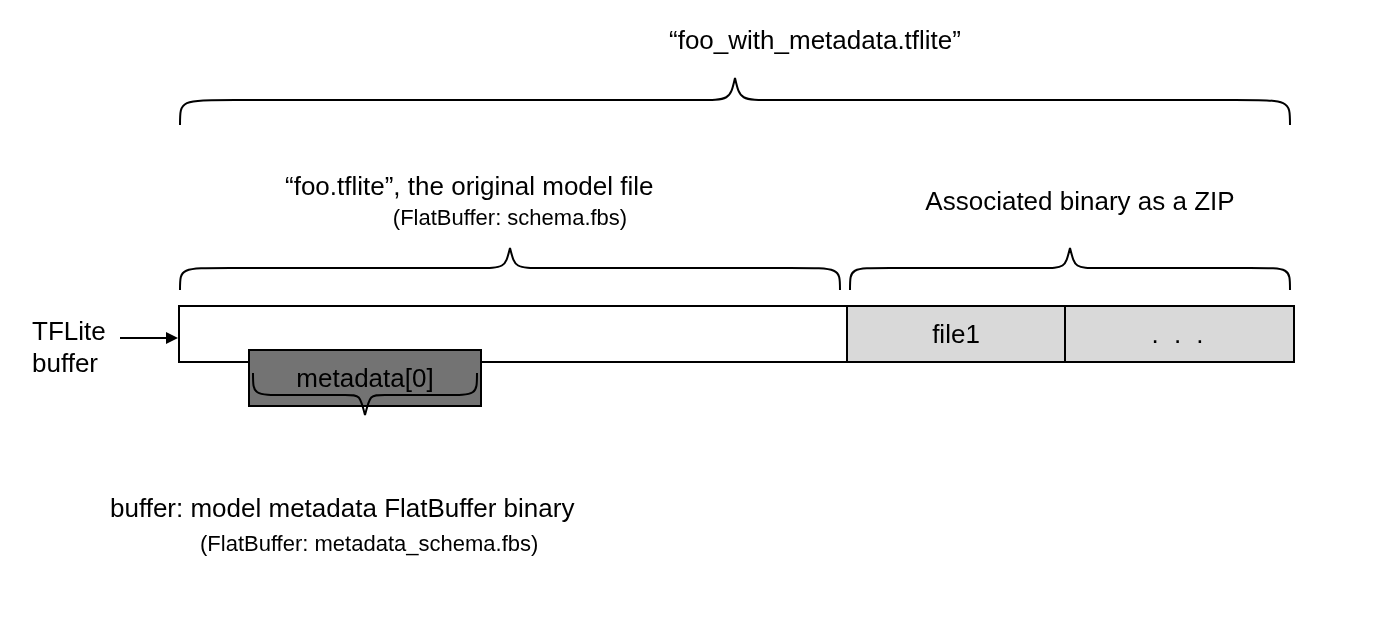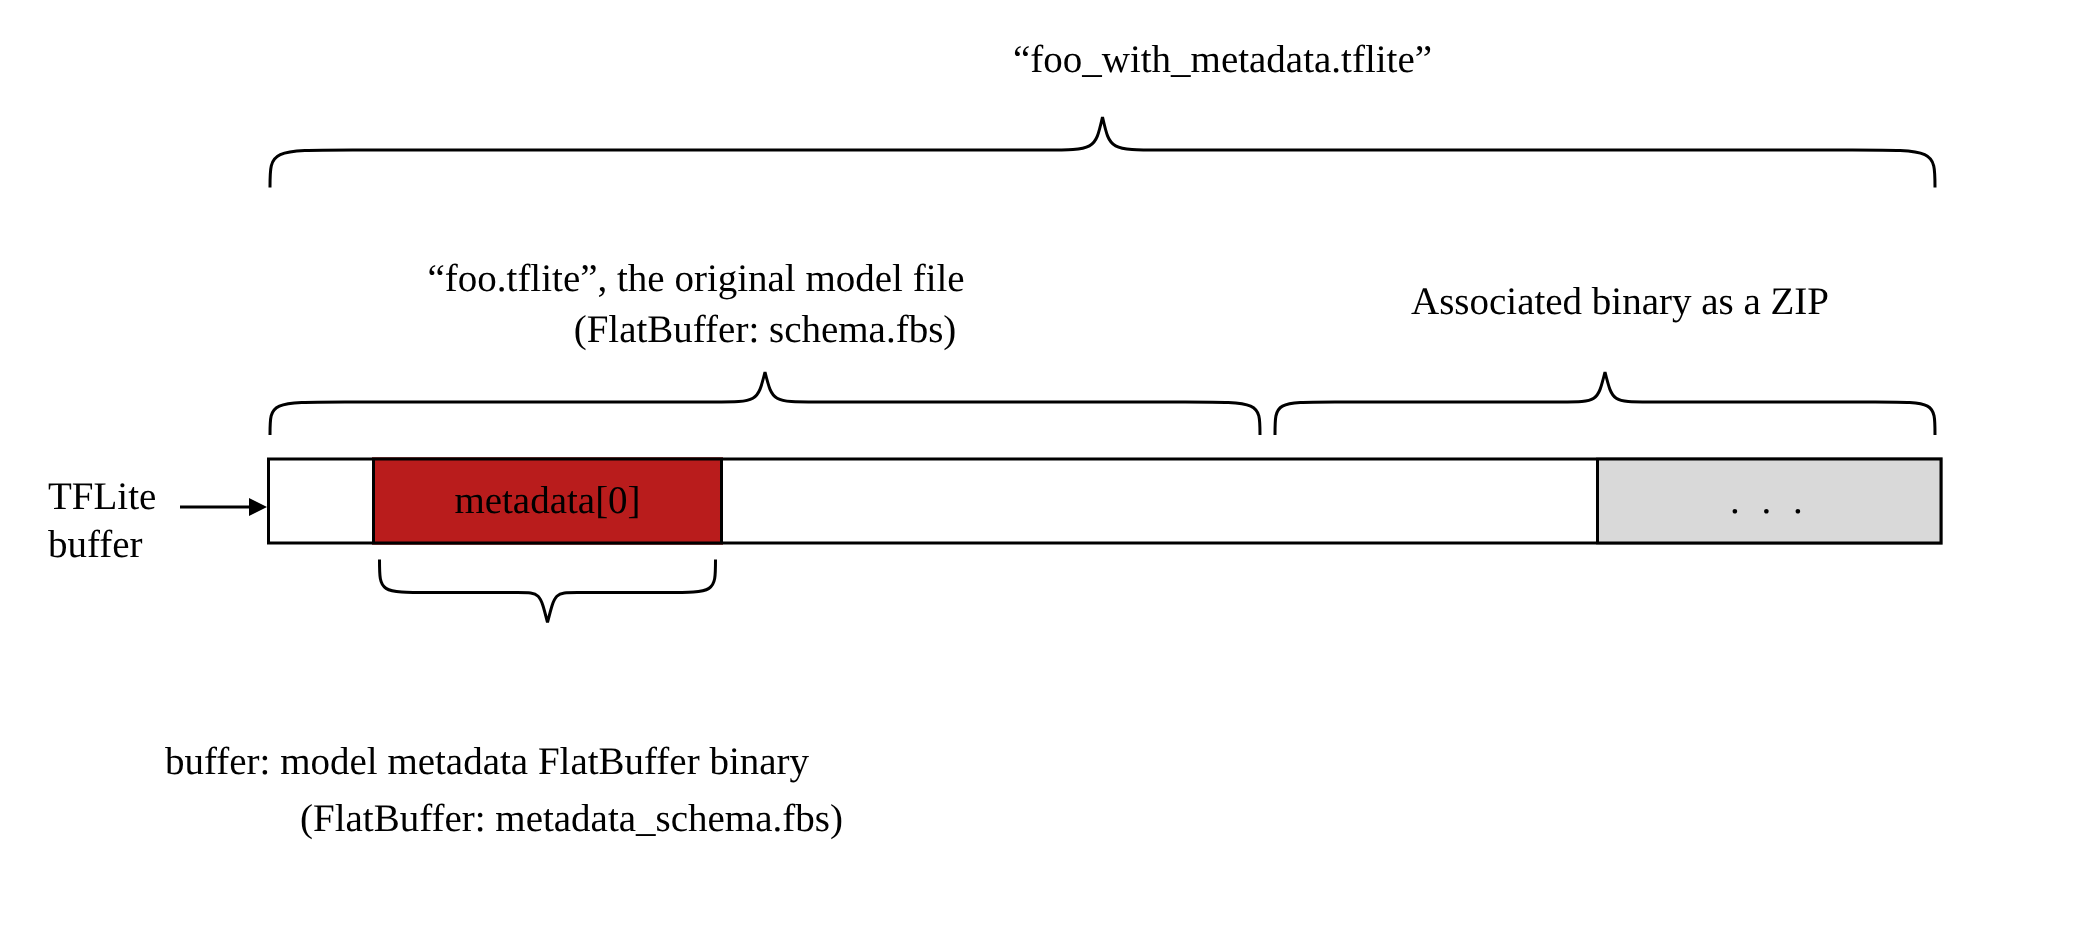"“foo_with_metadata.tflite”" .stage { font-family: Liberation Serif, serif -> none }
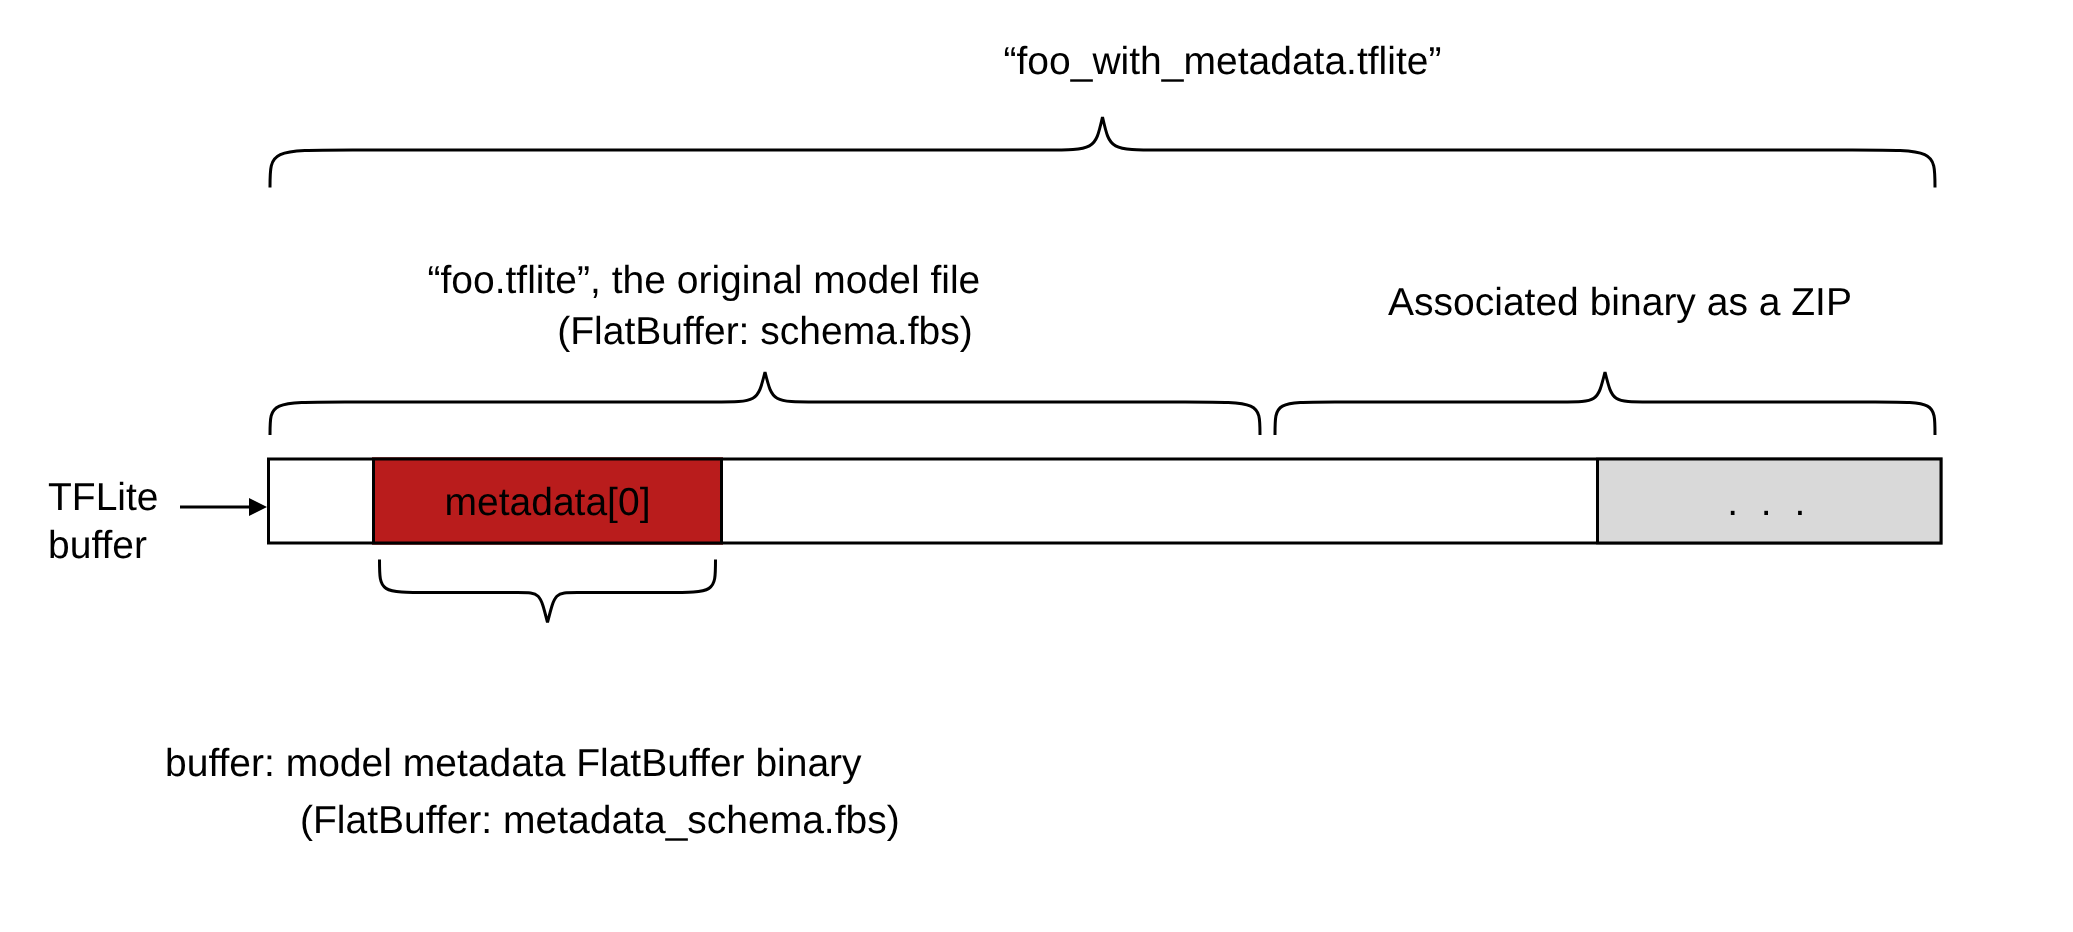"(FlatBuffer: schema.fbs)" .sub { font-size: 26px -> 22px }
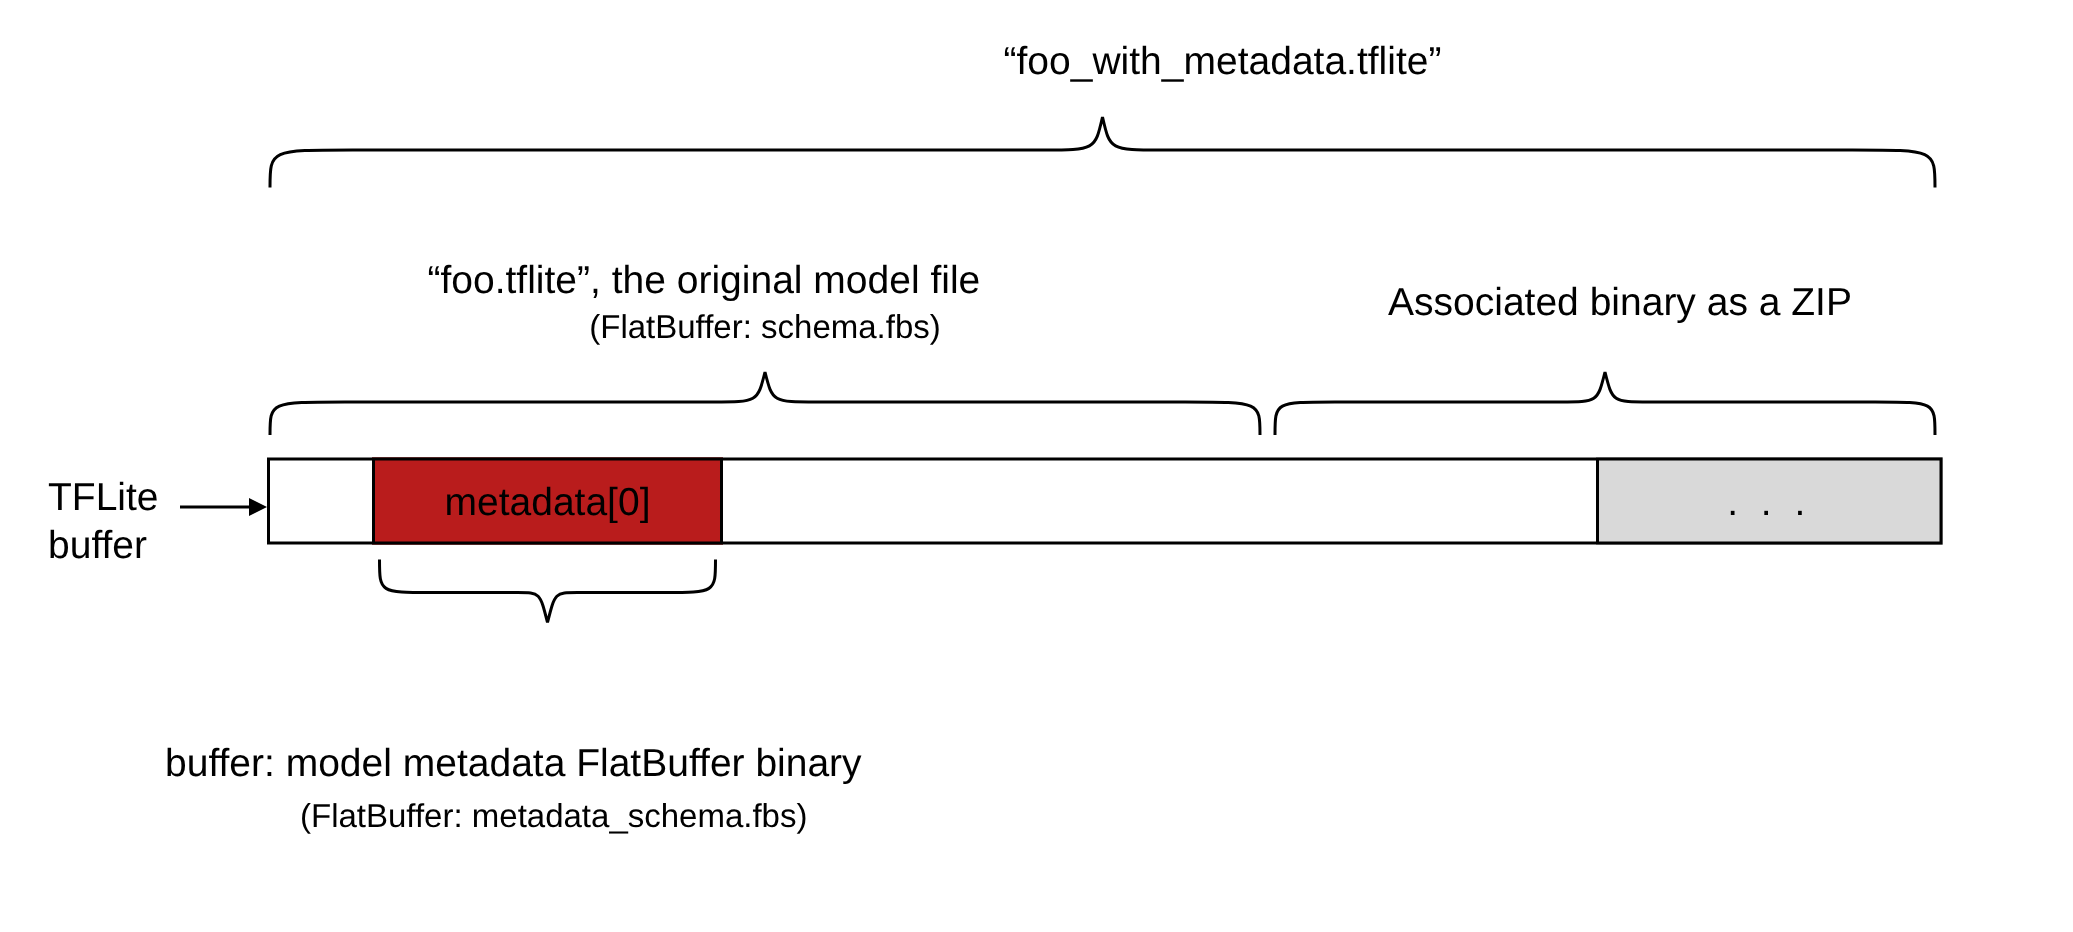"file1" div.box { html: none -> <div> <span>file1</span> </div> }
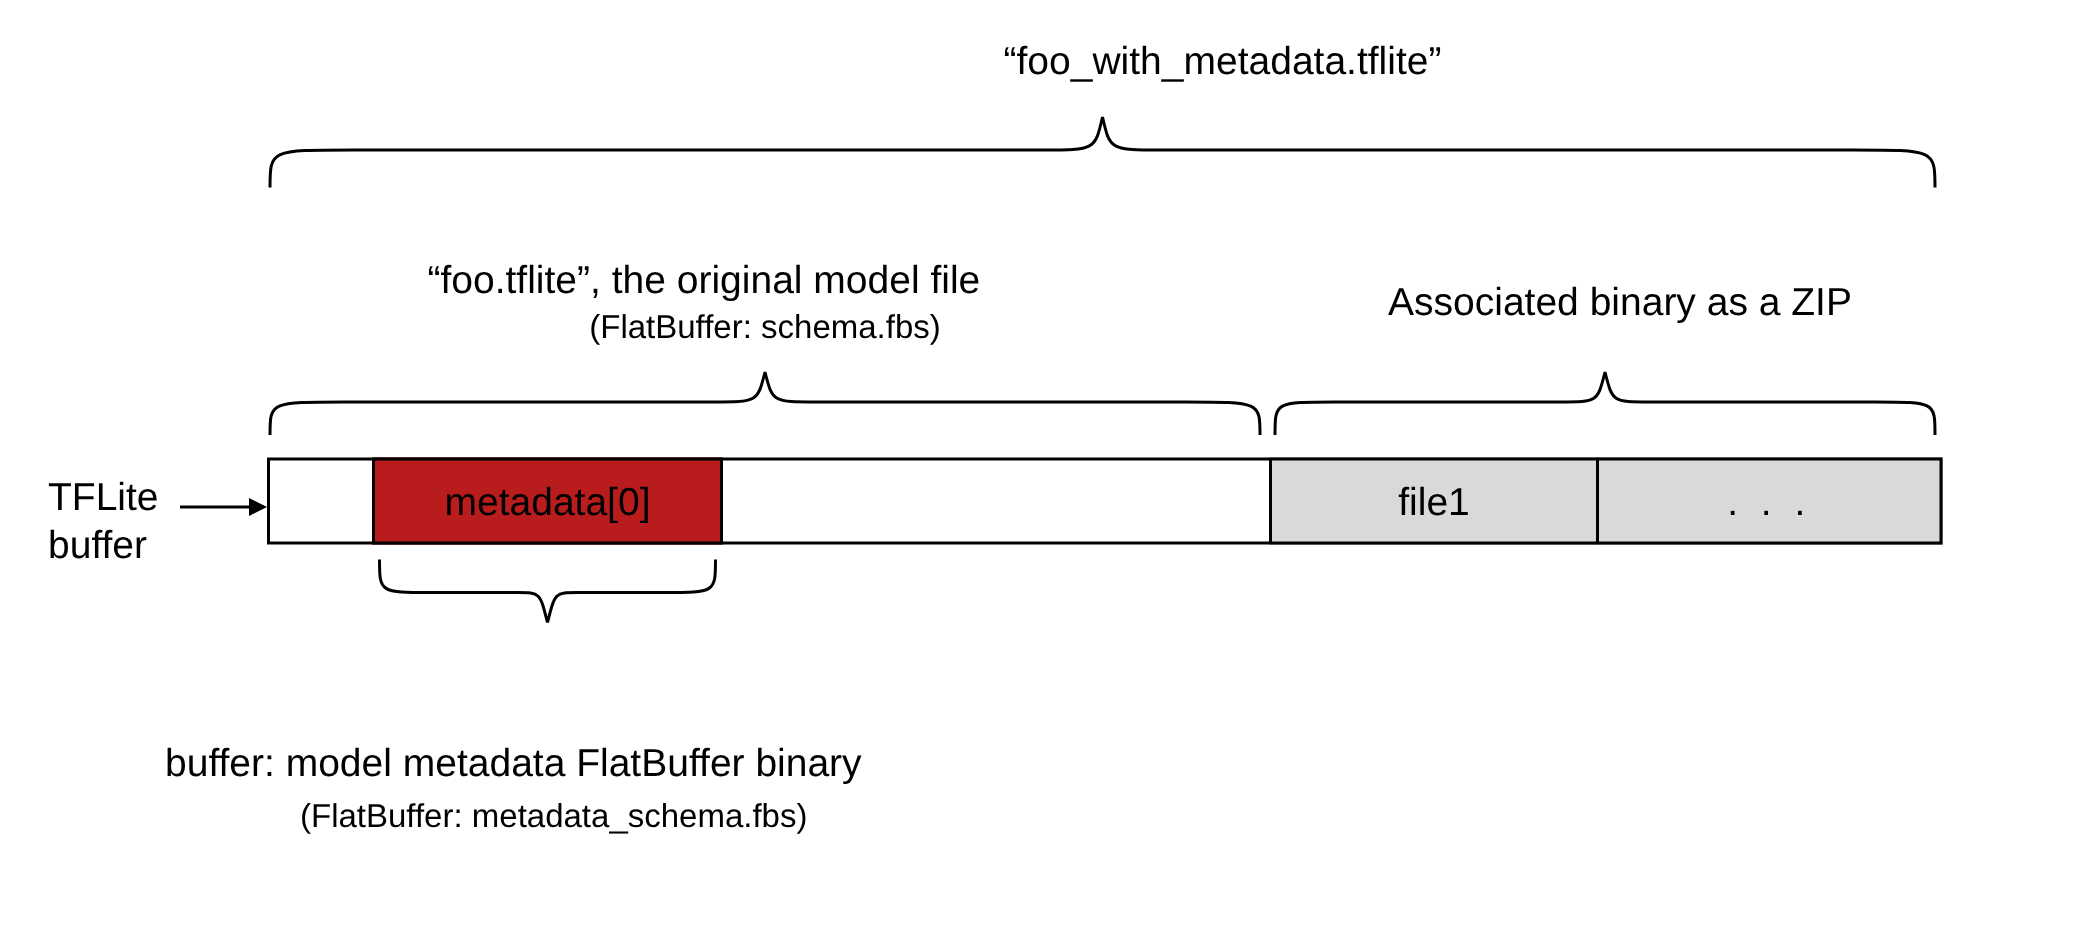"metadata[0]" .metadata-box { background: #b91c1c -> #737373; margin-top: none -> 44px }
